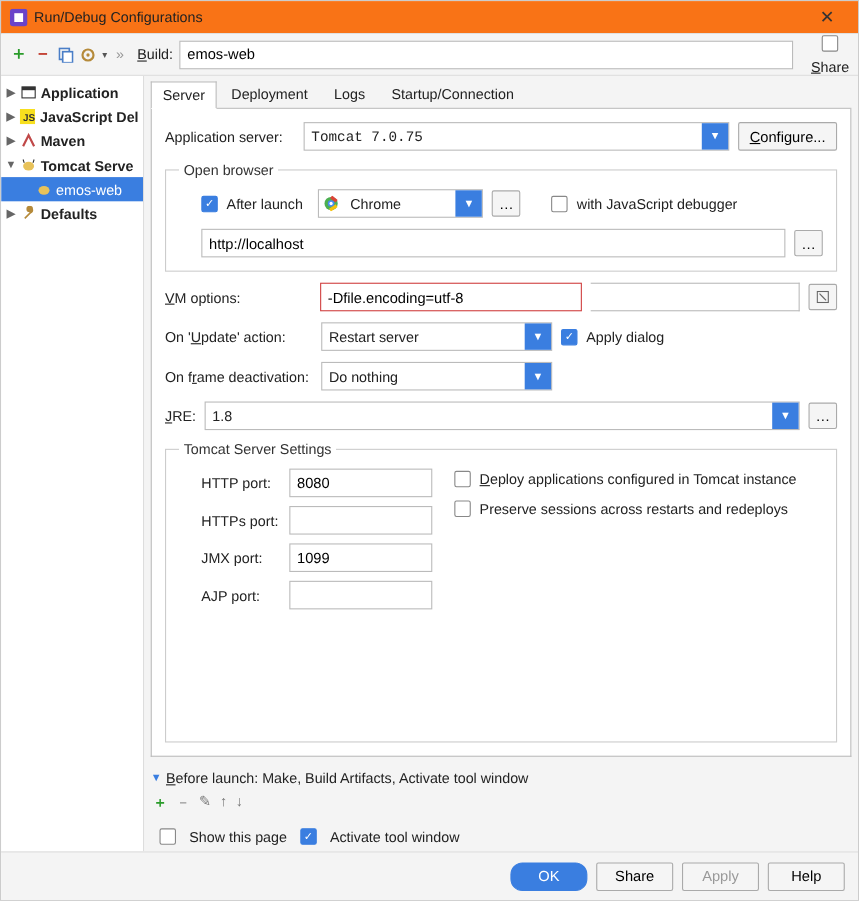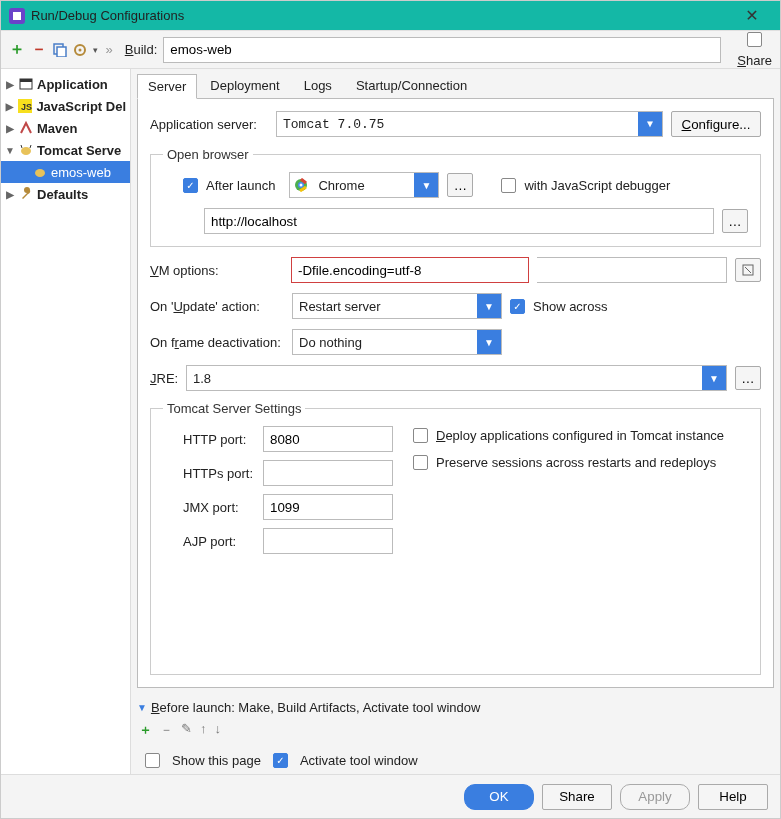"Run/Debug Configurations" .titlebar { background: #14b8a6 -> #f97316 }
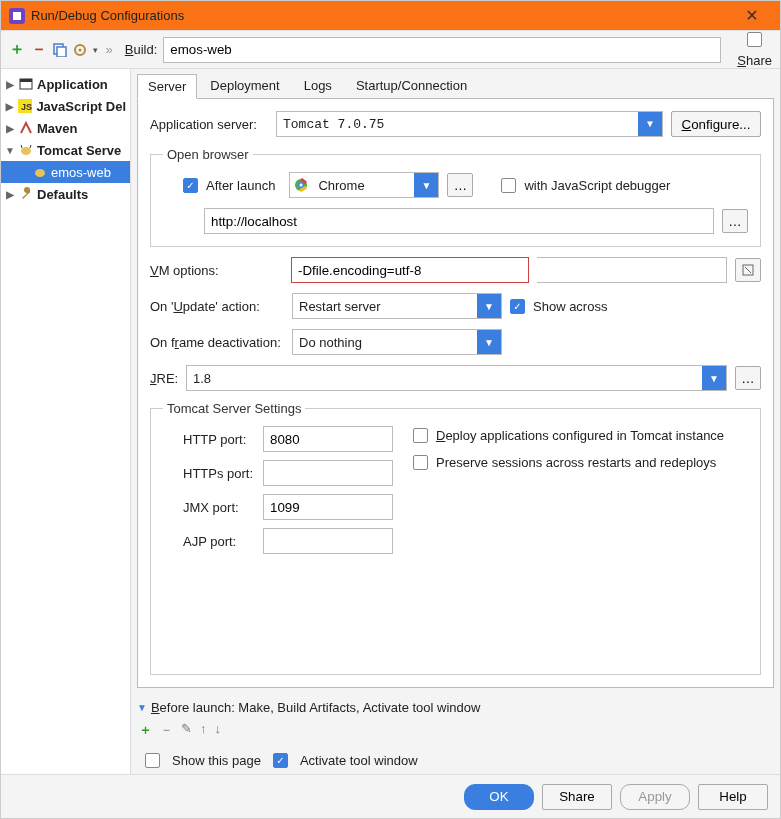"http://localhost" input.field { margin-left: 21px -> none }
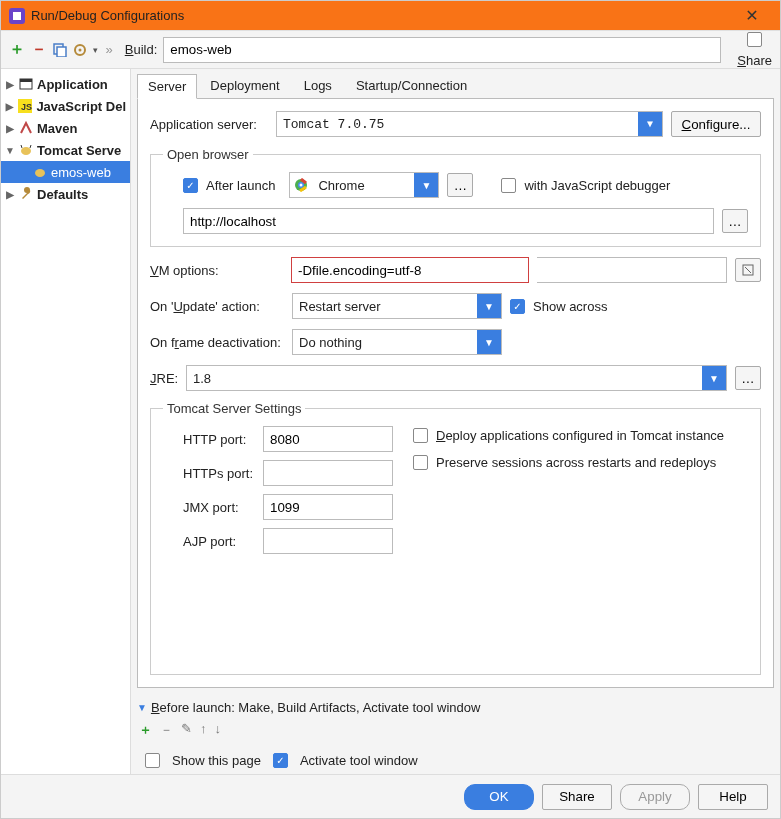"Show across" span.lbl { text: Show across -> Apply dialog }
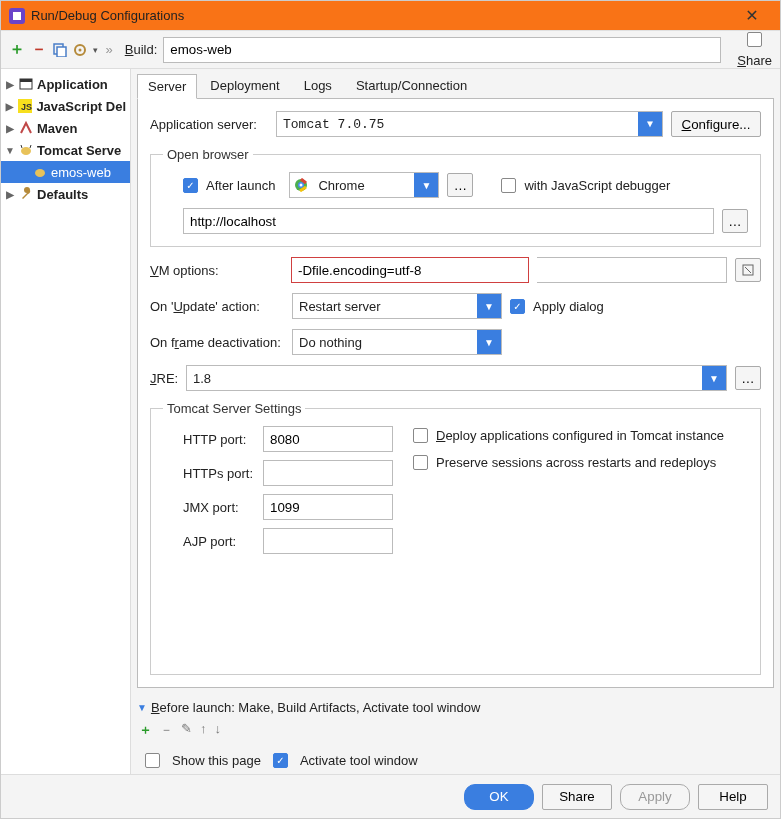"Apply" button.btn { border-radius: 10px -> none }
